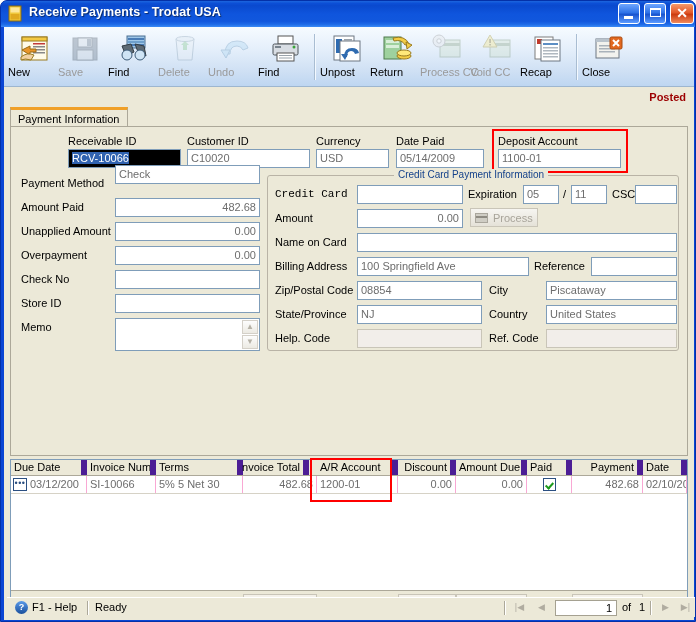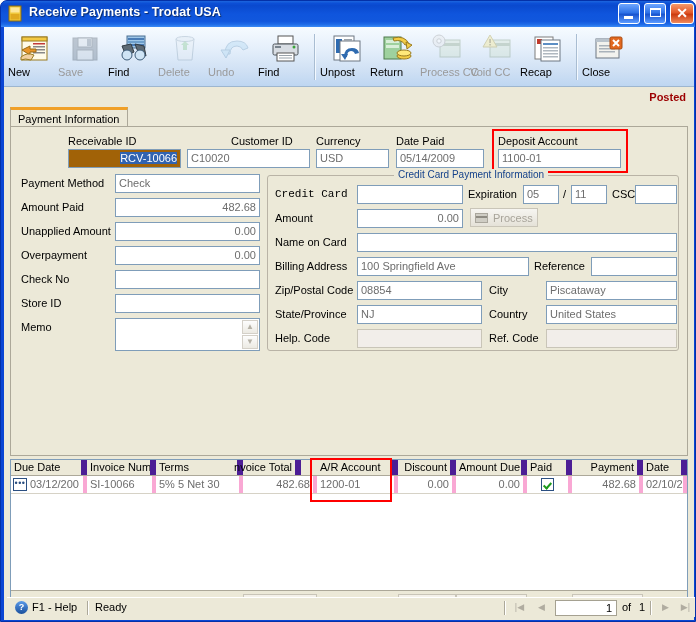"Customer ID" div.lbl { margin-left: 44px -> none }
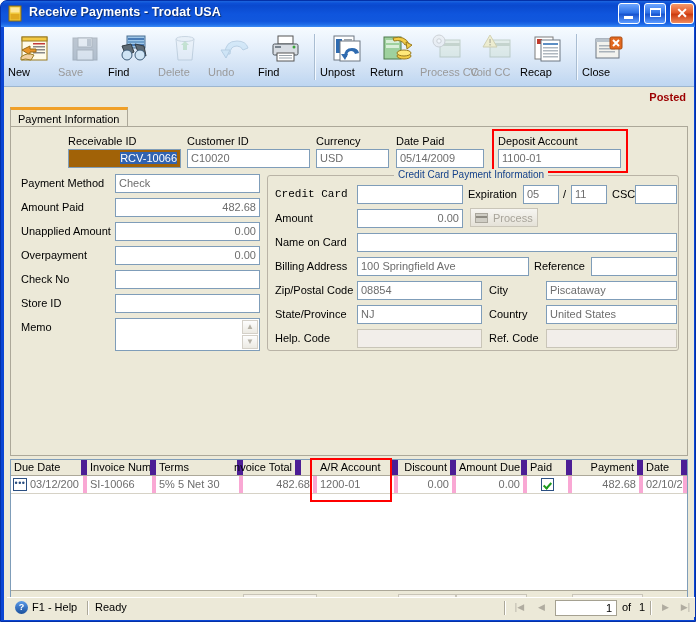"RCV-10066" .fld.sel { background: #a16207 -> #000000; text-align: right -> none }
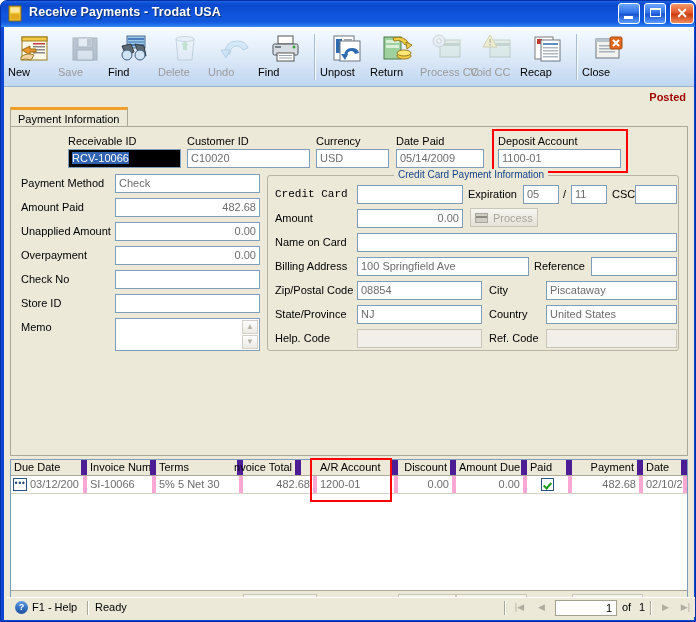"Check" div.fld { top: 47px -> 38px }
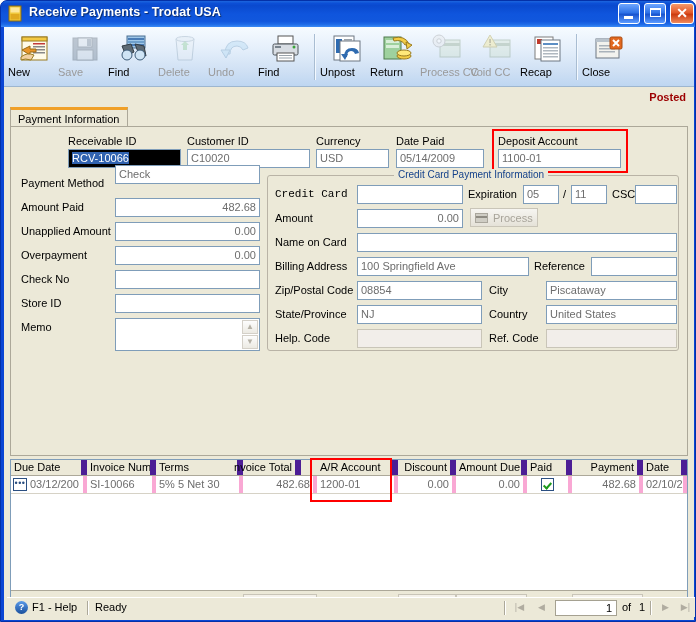"nvoice Total" div.gh { left: 216px -> 224px }
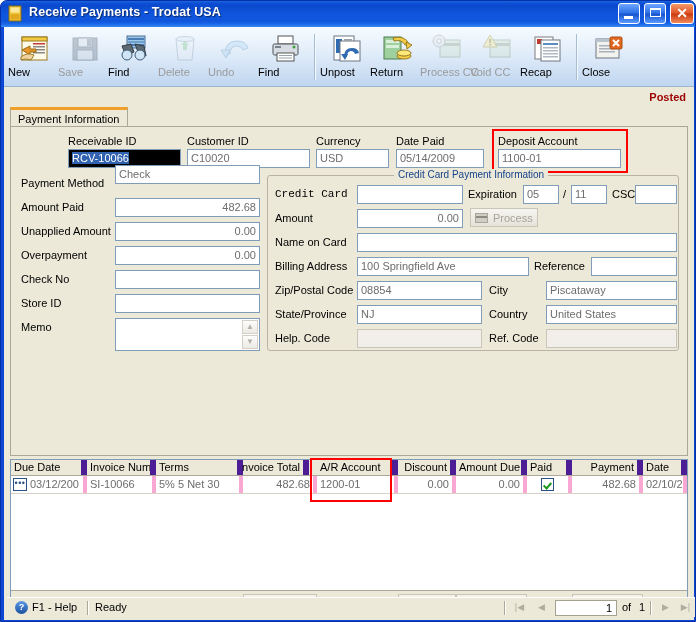"03/12/200" .gc { border-right: 4px solid #f9a8d4 -> 1px solid #f9a8d4 }
